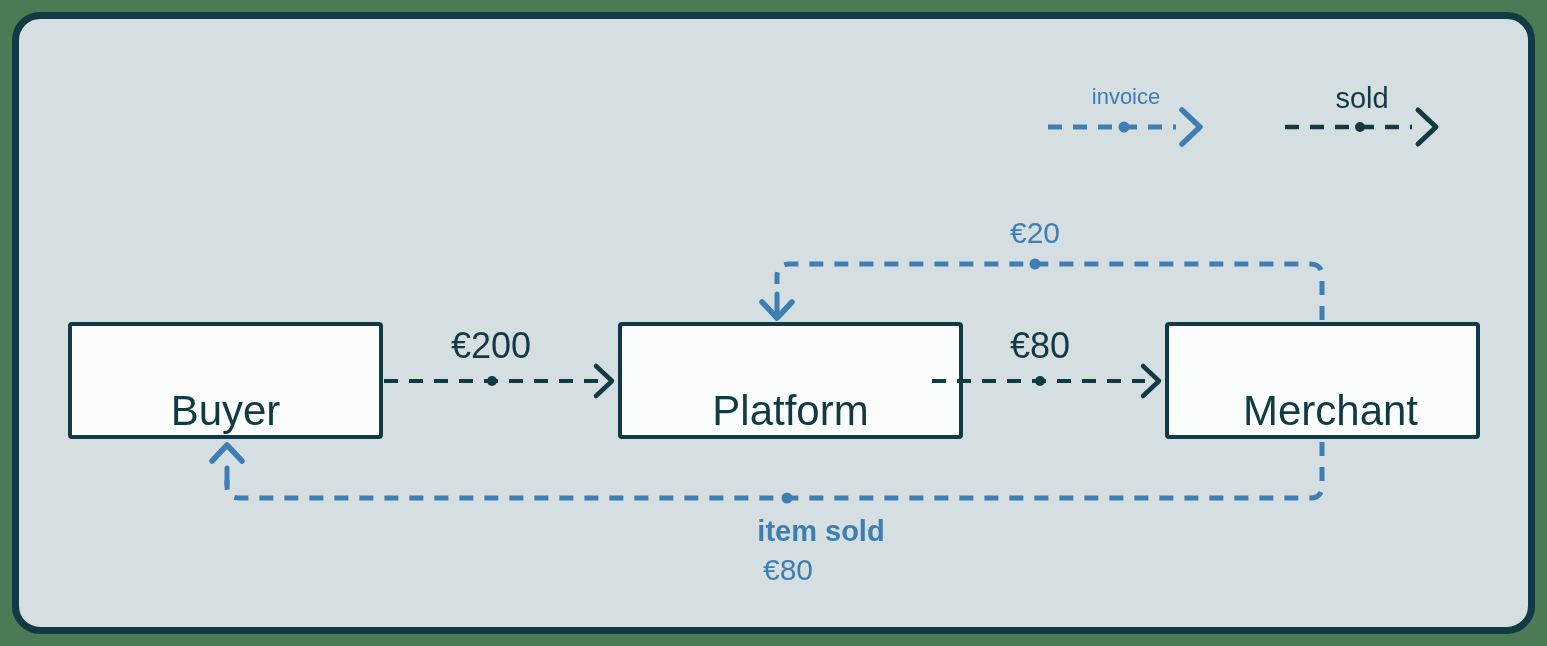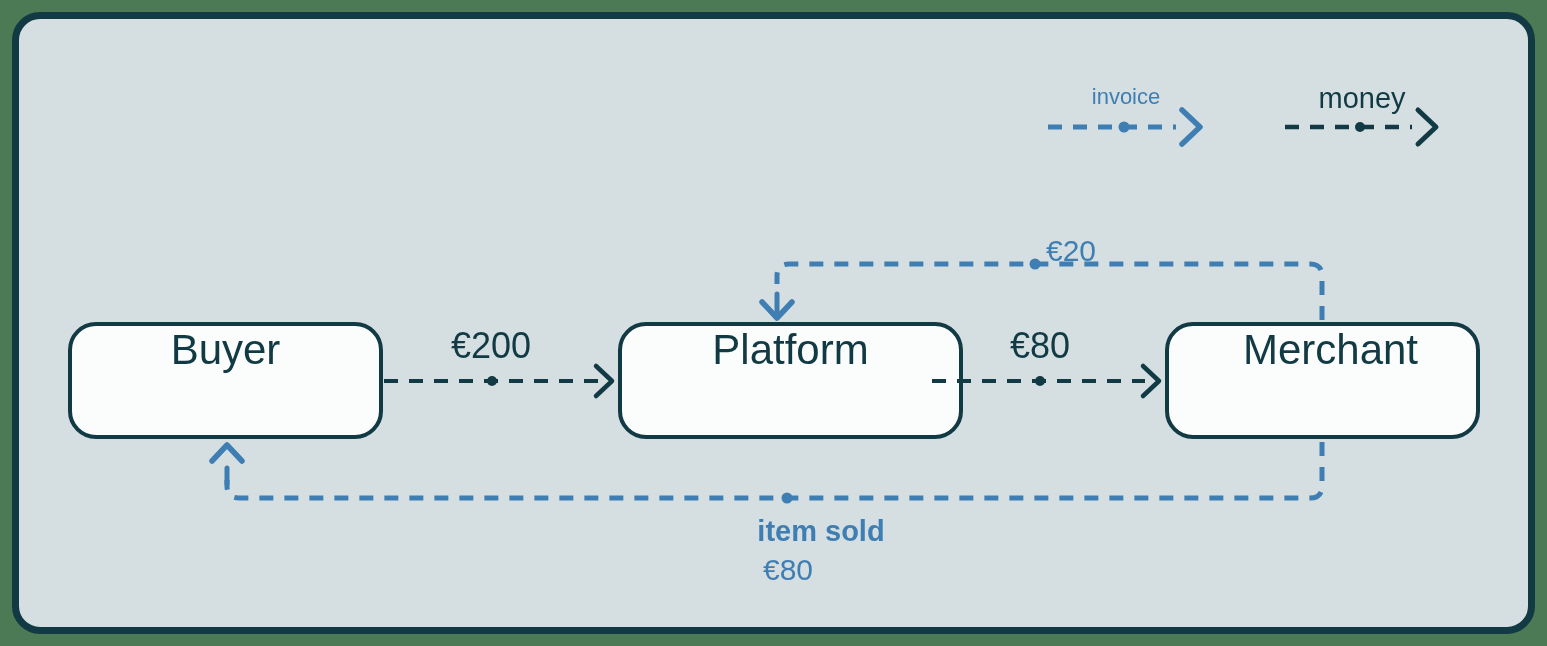"money" div.lbl { text: money -> sold }
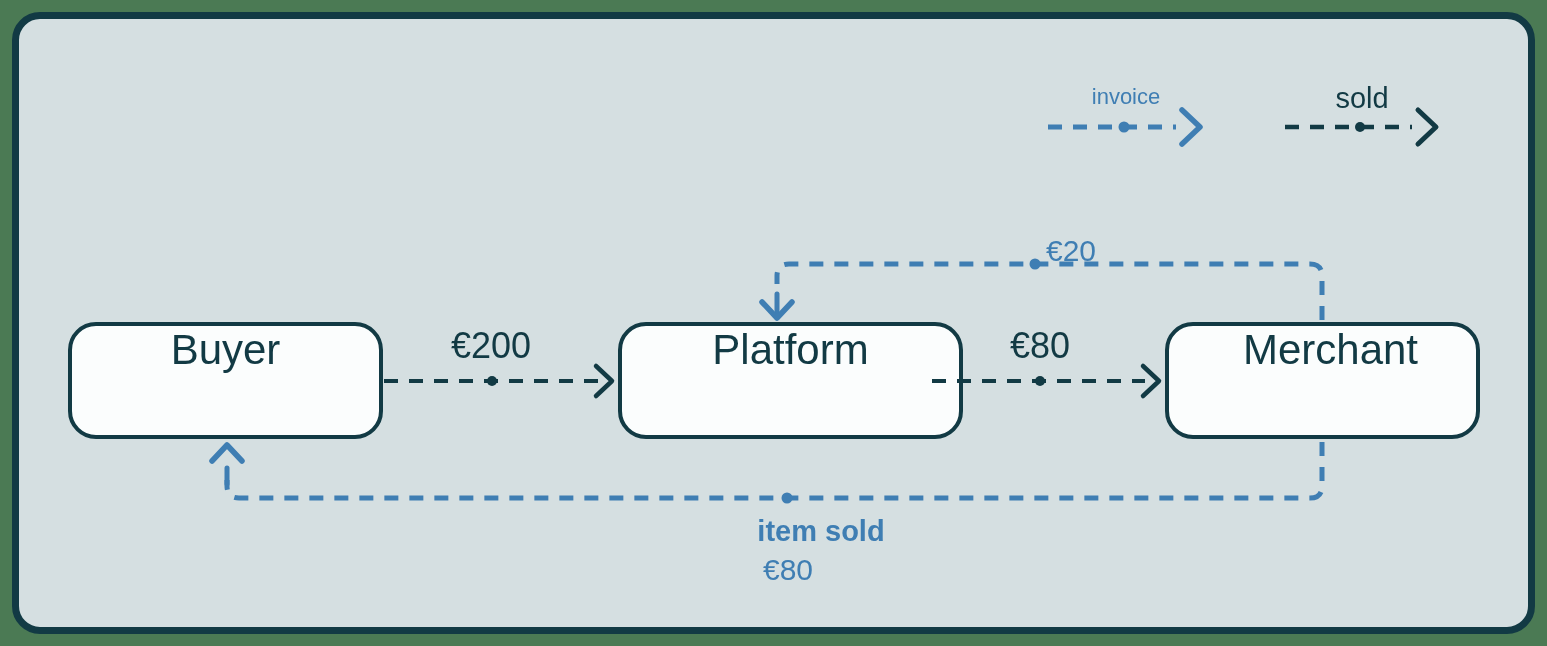"€20" div.lbl { margin-left: 36px -> none; top: 251px -> 233px }
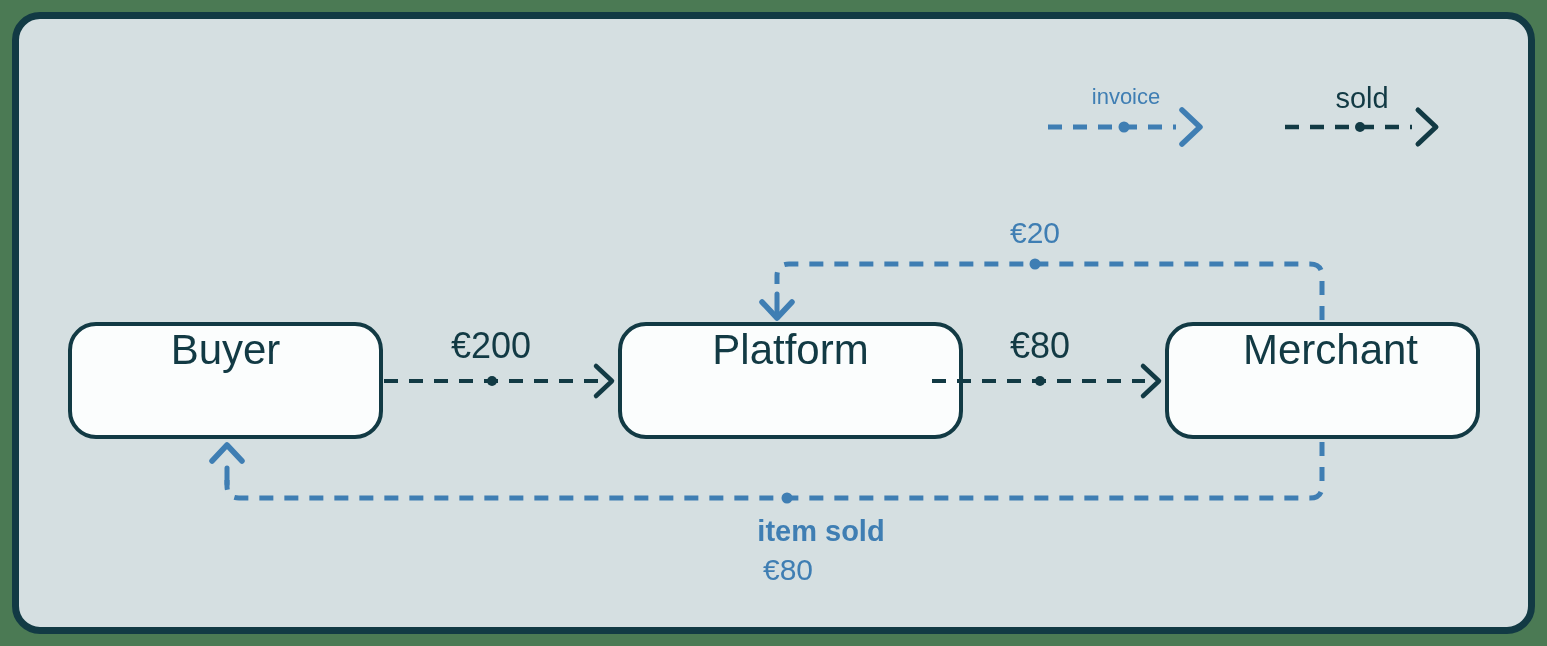"Buyer" .node { align-items: flex-start -> flex-end; border-radius: 28px -> 4px }
